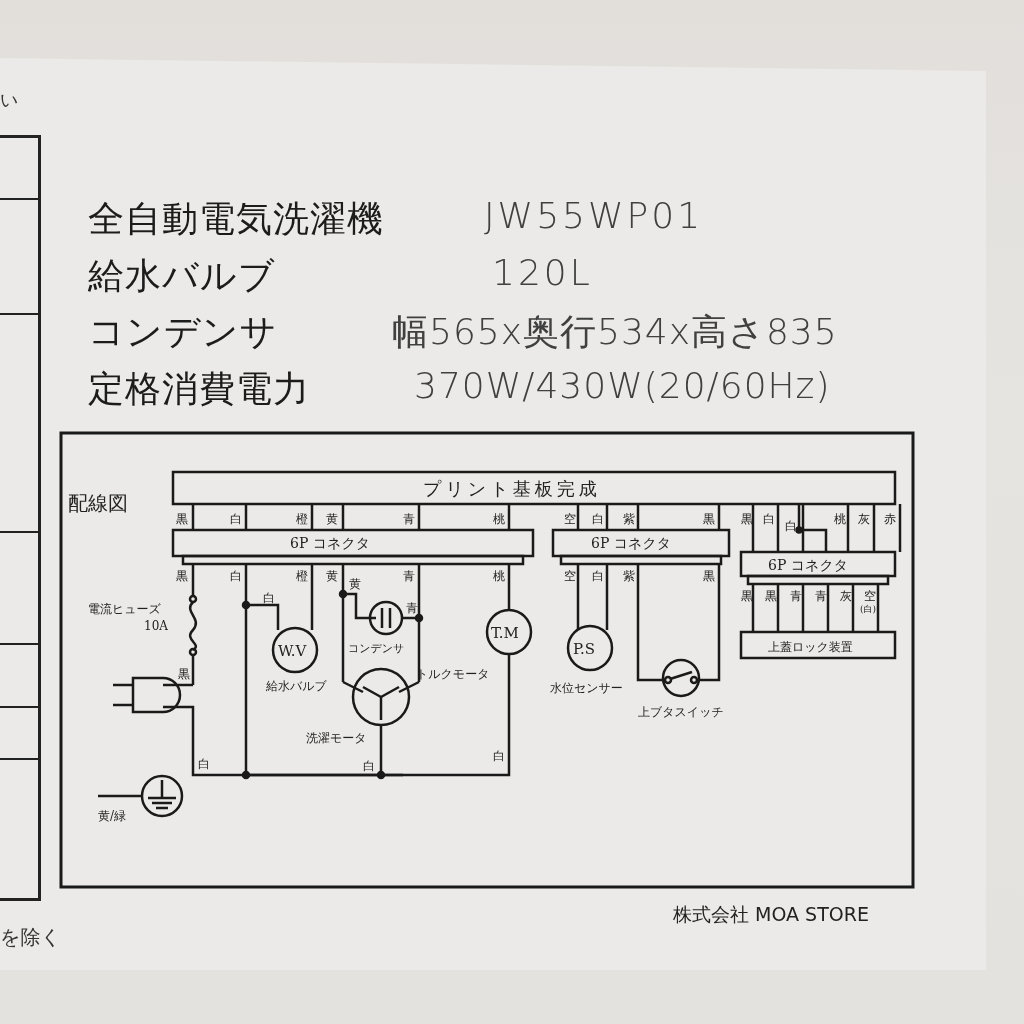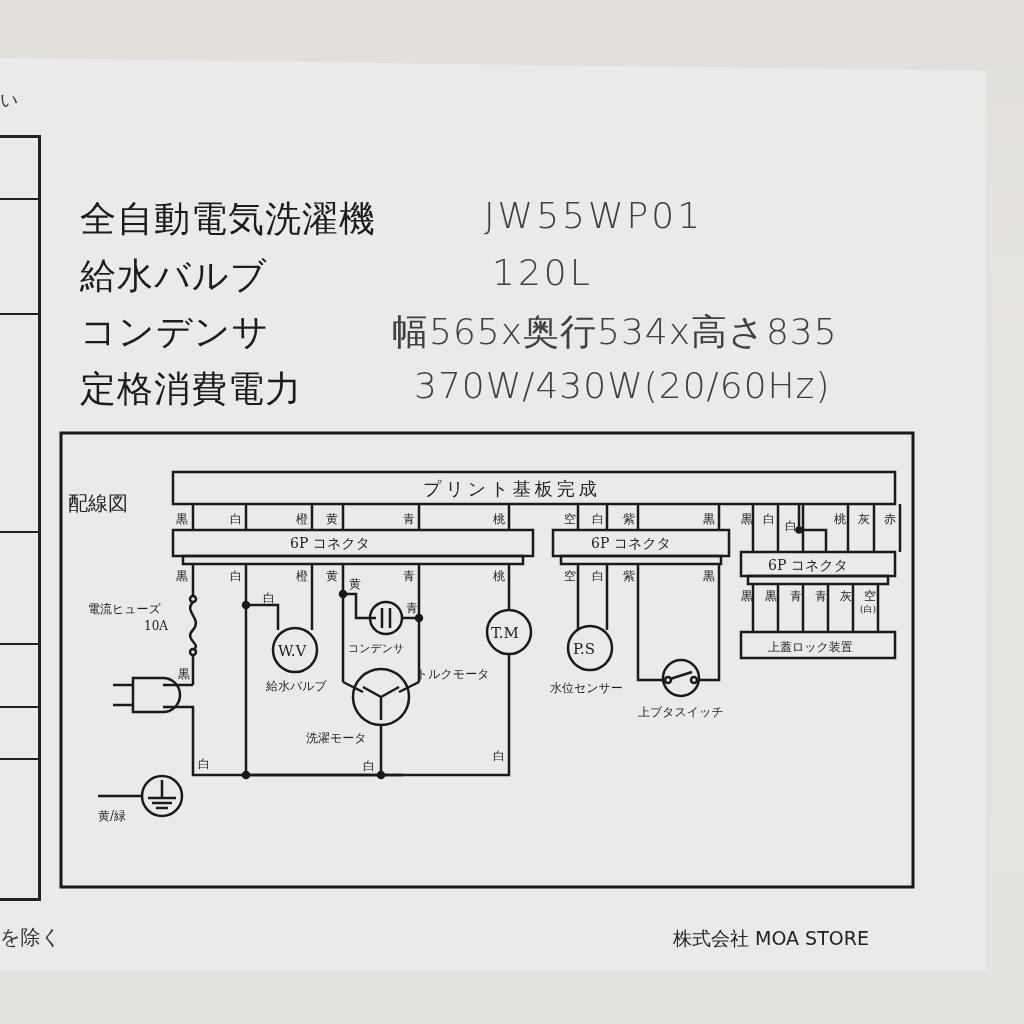"全自動電気洗濯機" .spec-key { left: 8px -> 16px }
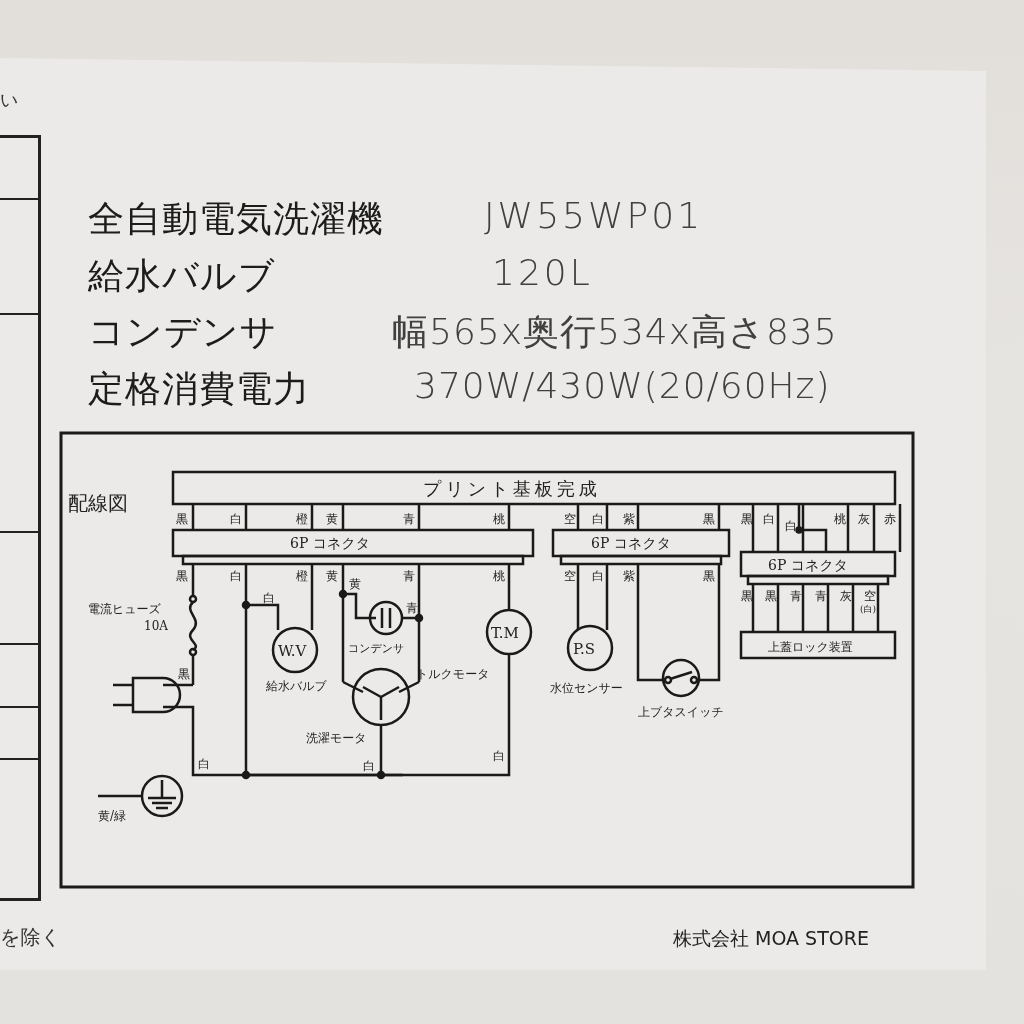"株式会社 MOA STORE" .company { margin-top: 24px -> none }
